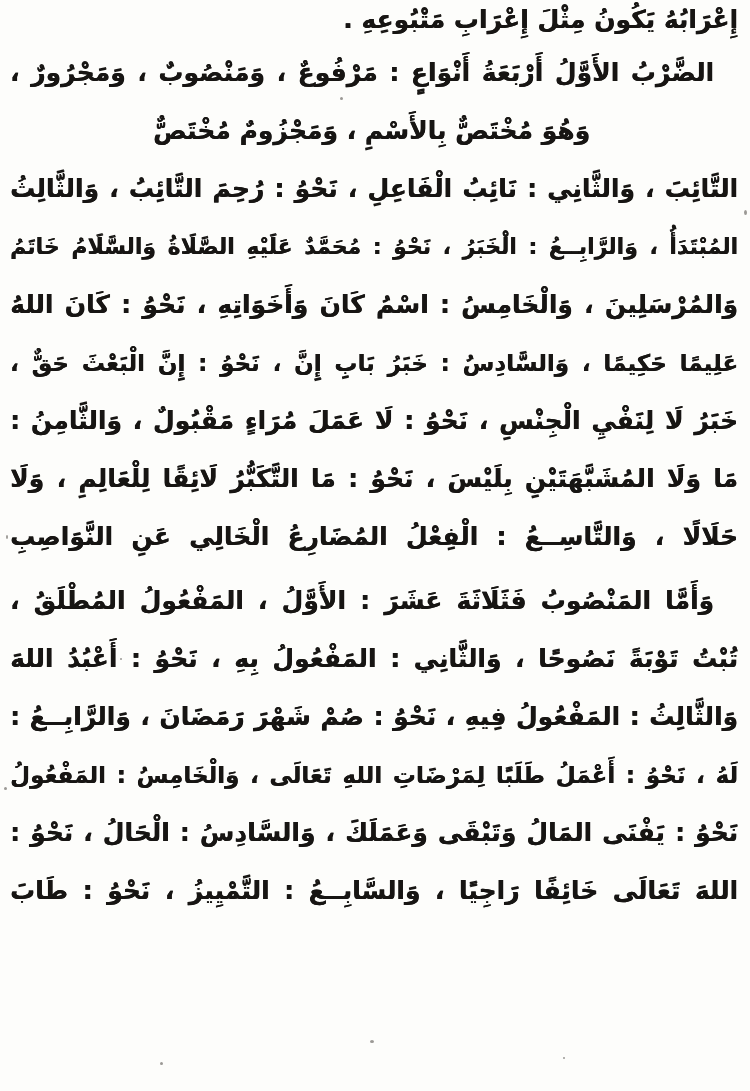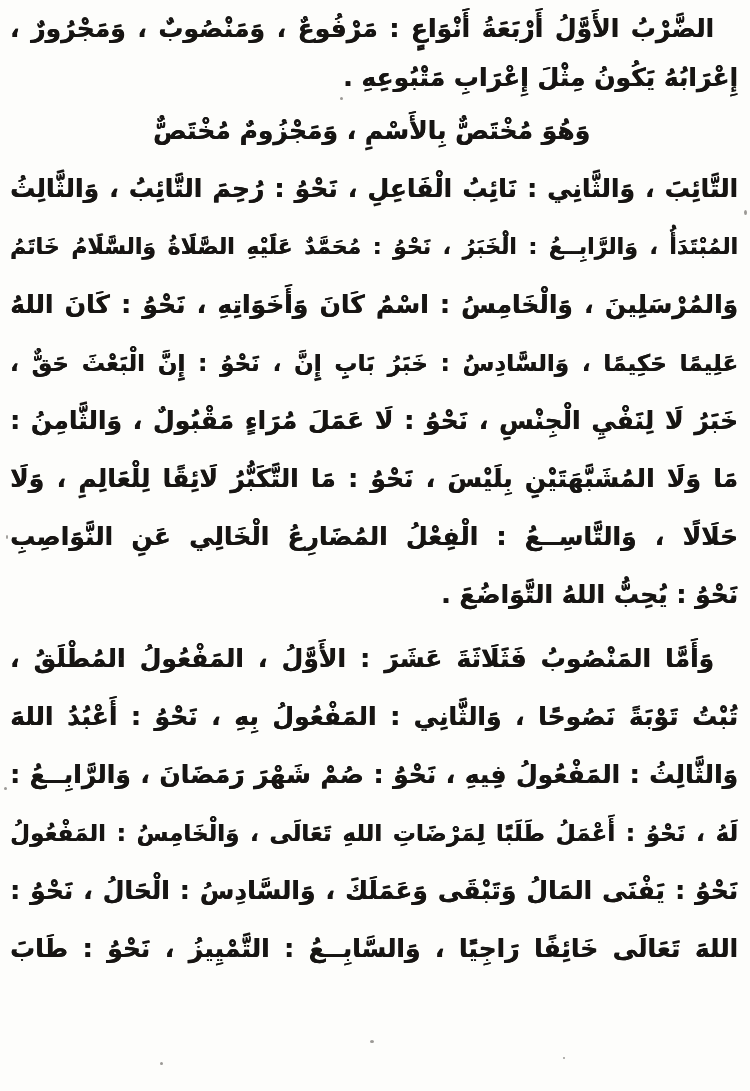"الضَّرْبُ الأَوَّلُ أَرْبَعَةُ أَنْوَاعٍ" div.line { order: before "إِعْرَابُهُ يَكُونُ مِثْلَ إِعْرَابِ" -> after "إِعْرَابُهُ يَكُونُ مِثْلَ إِعْرَابِ" }
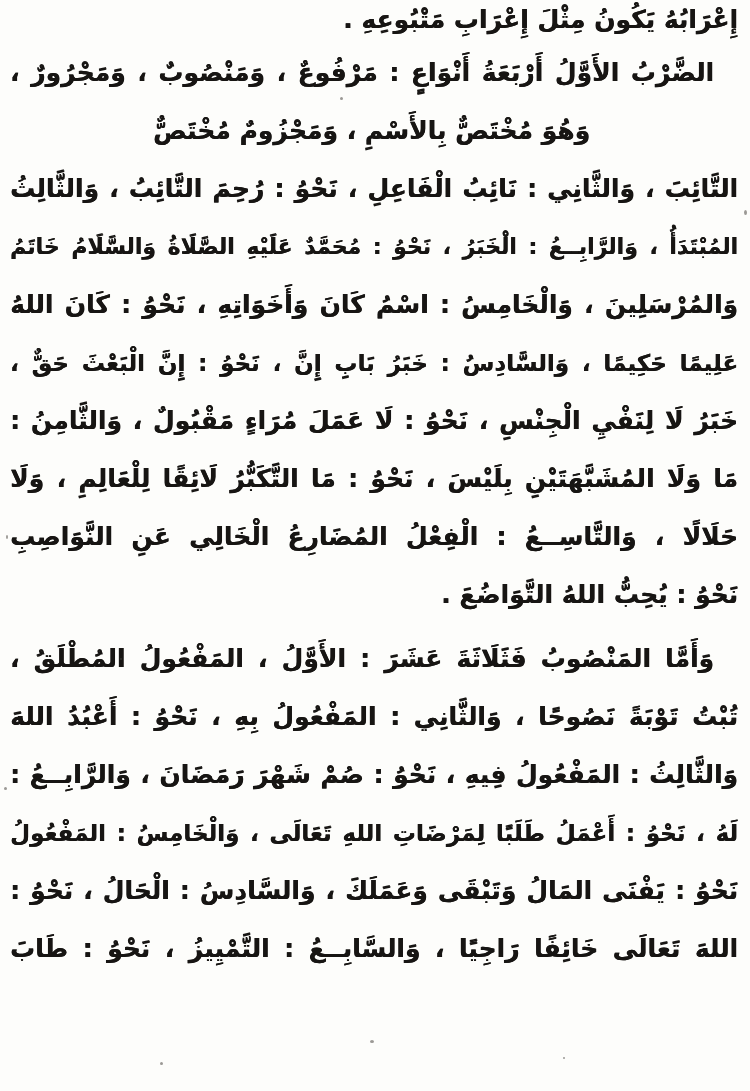"نَحْوُ : يُحِبُّ اللهُ التَّوَاضُعَ" div.line { html: <div>نَحْوُ : يُحِبُّ اللهُ التَّوَاضُعَ .</div> -> none }
